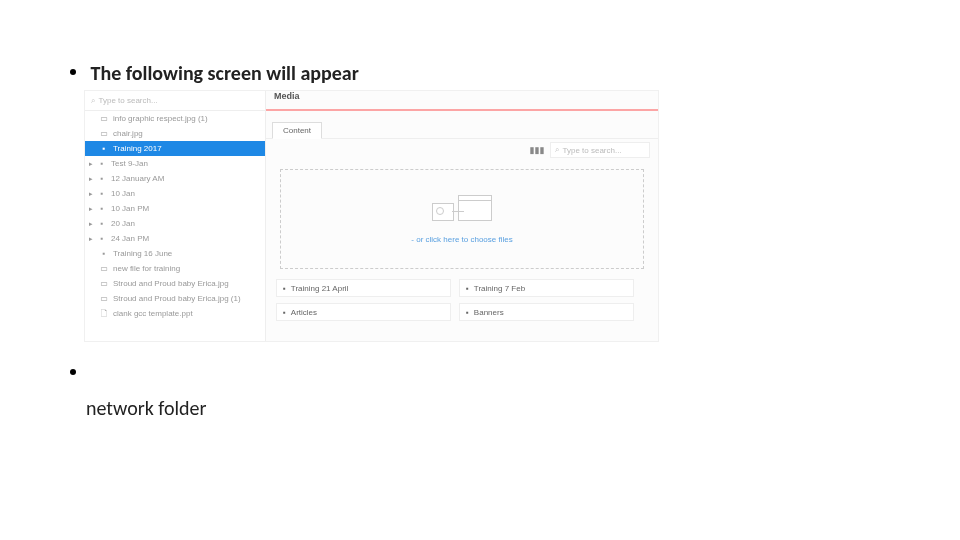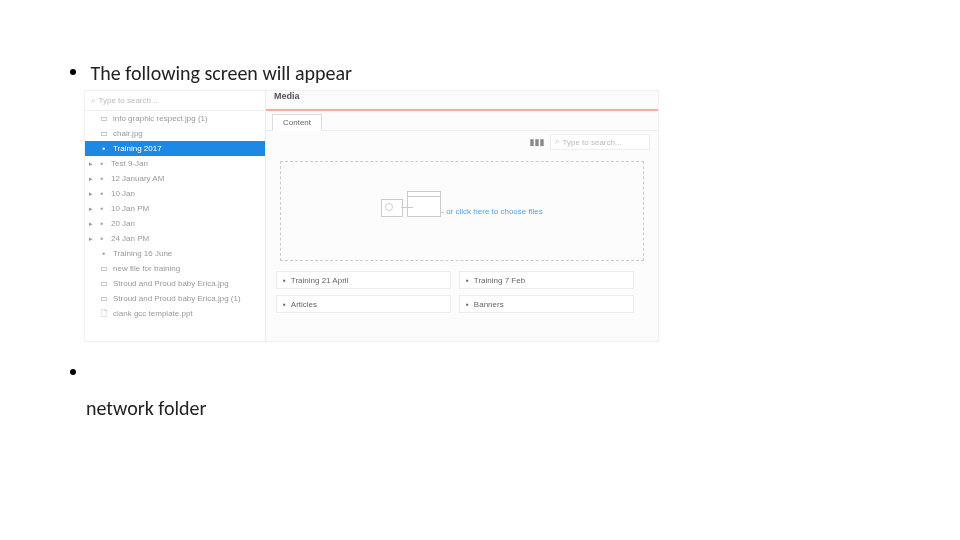"The following screen will appear" .bullet-text { font-weight: none -> bold }
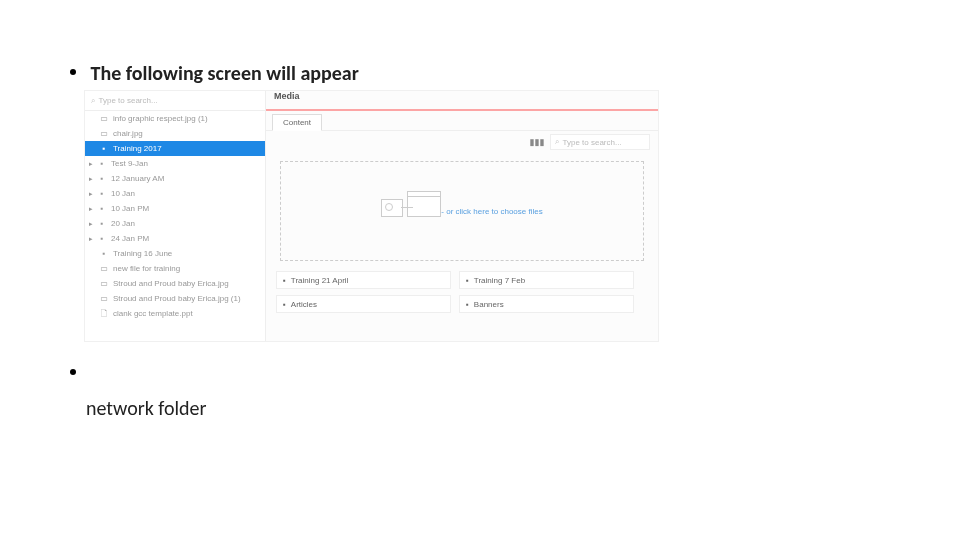"Content" .tabs { height: 20px -> 28px }
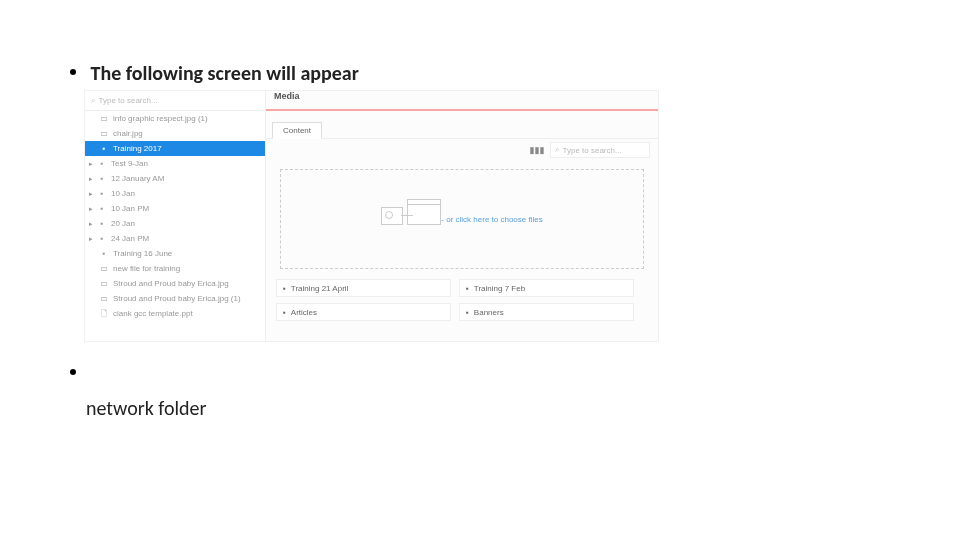"- or click here to" .dropzone { flex-direction: none -> column }
